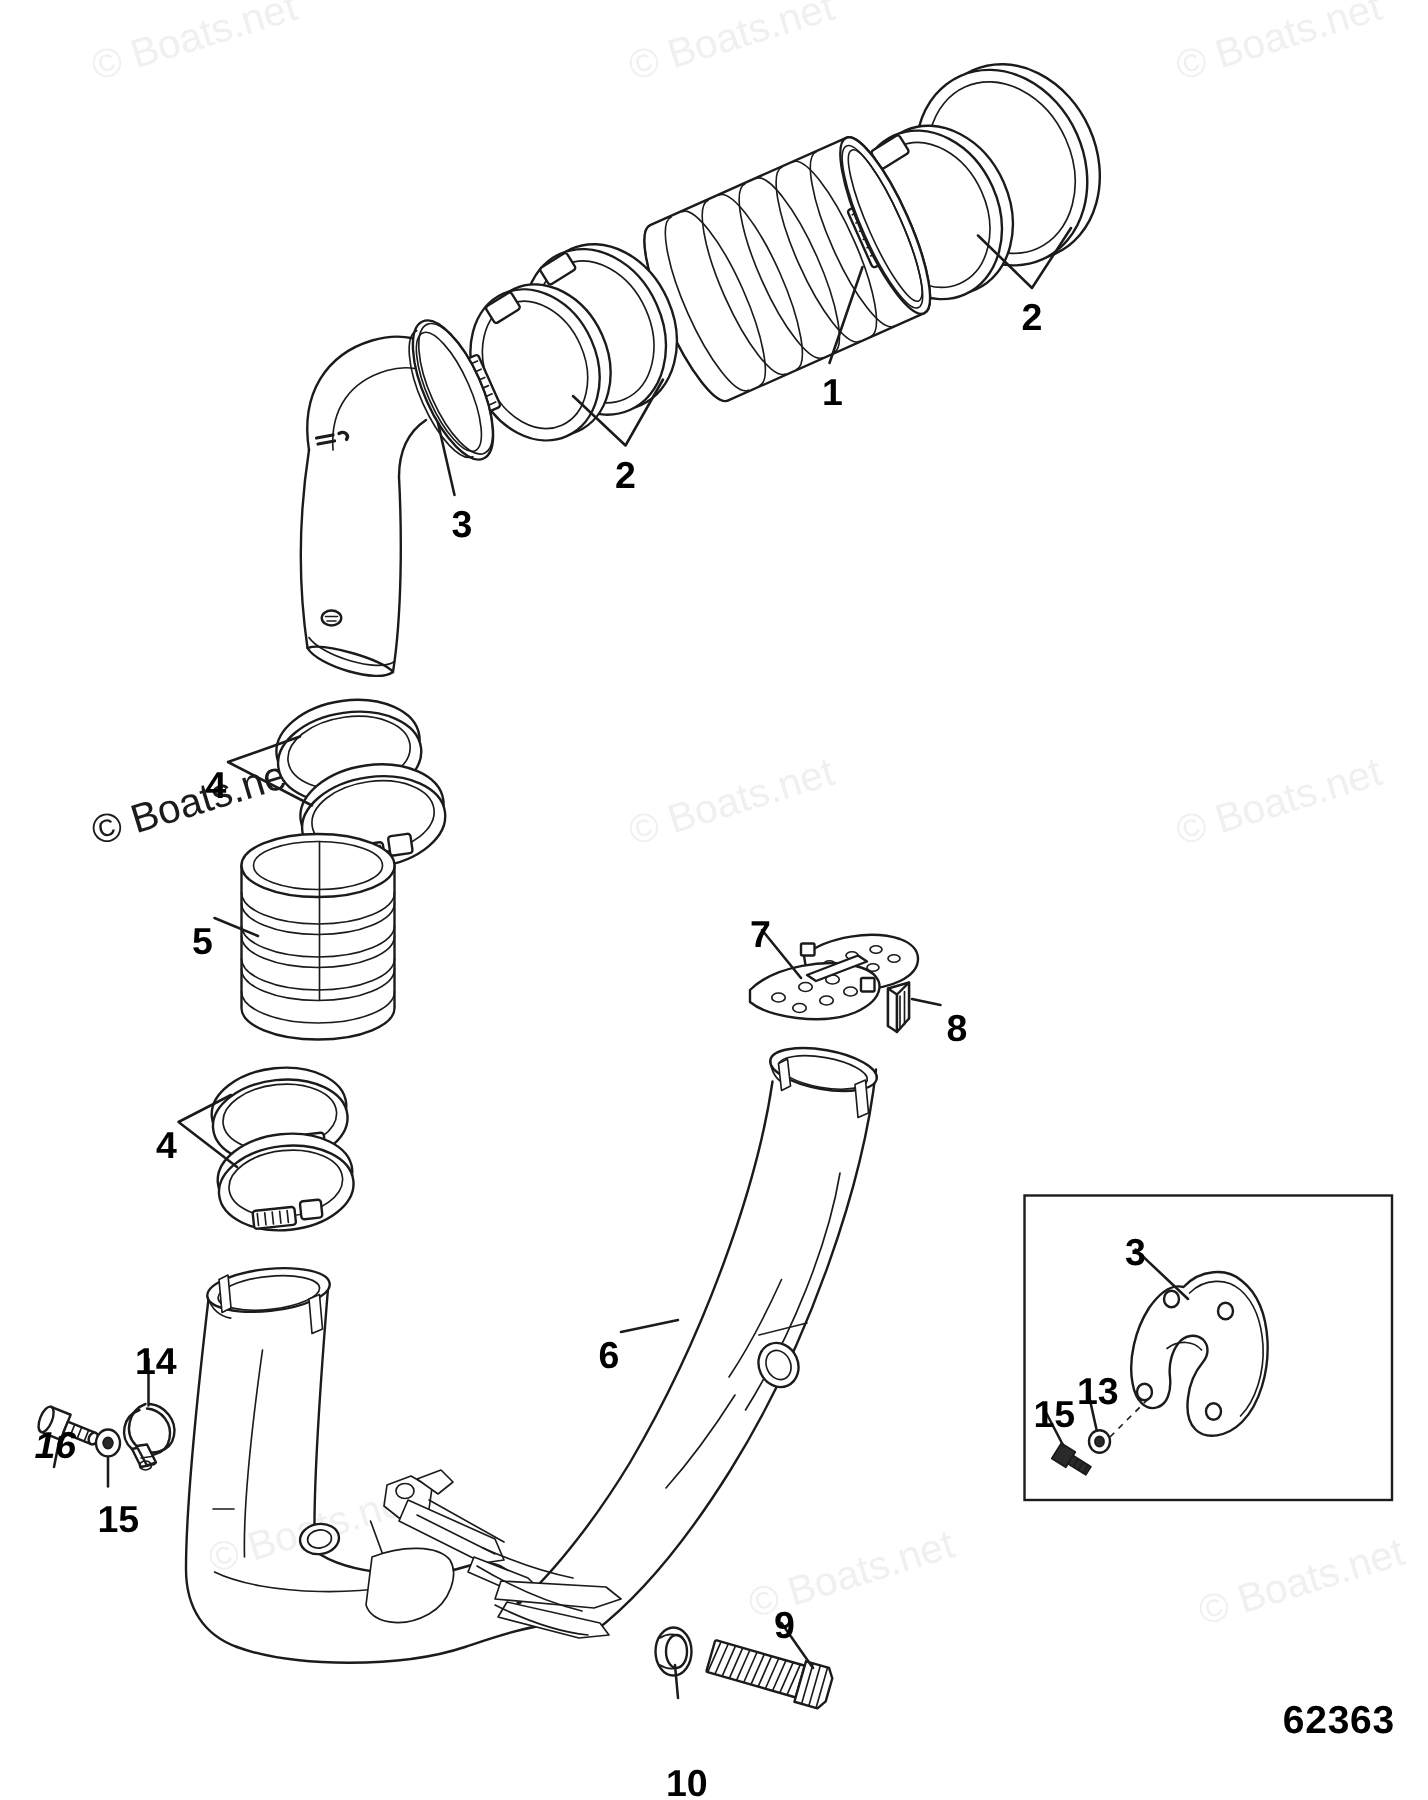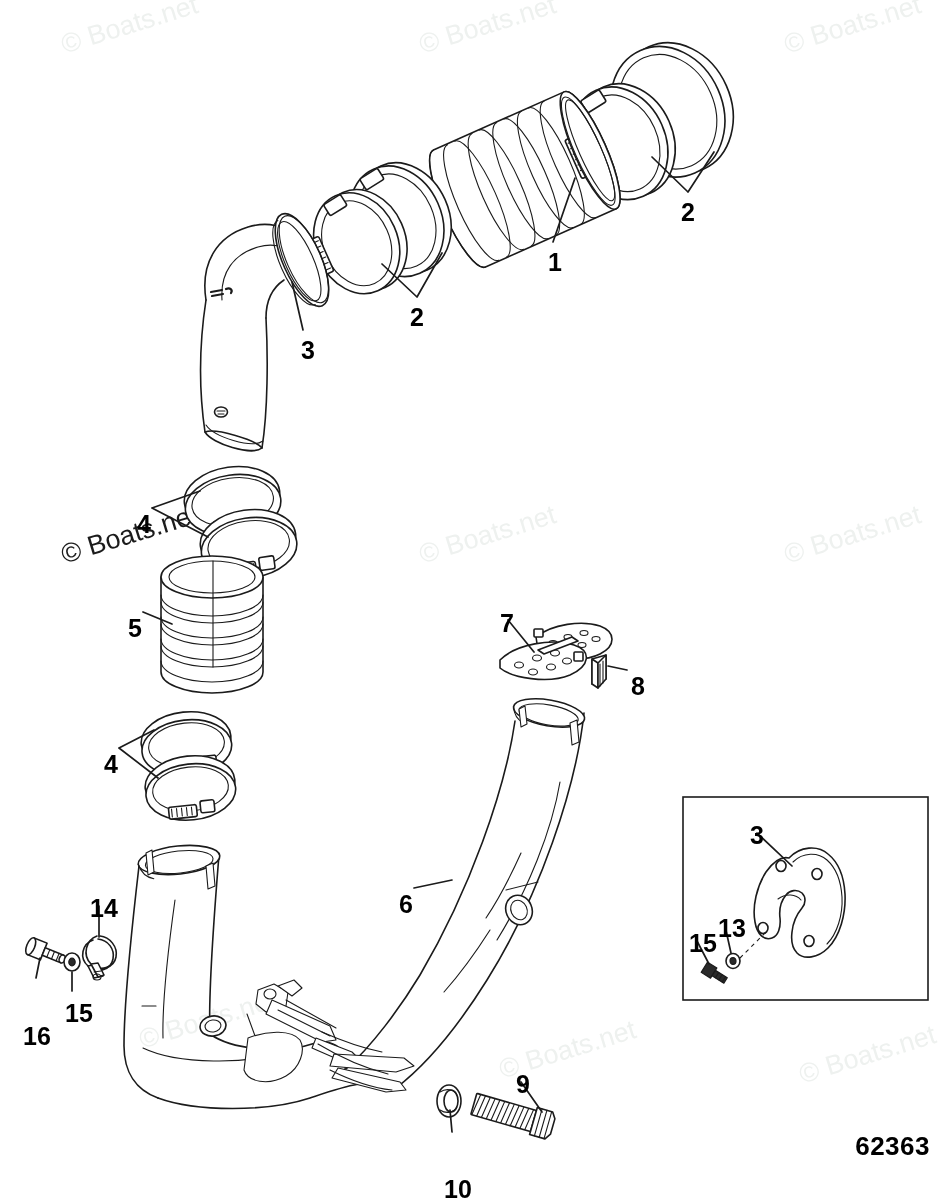"16" div.callout { font-style: none -> italic; top: 1024px -> 952px }
